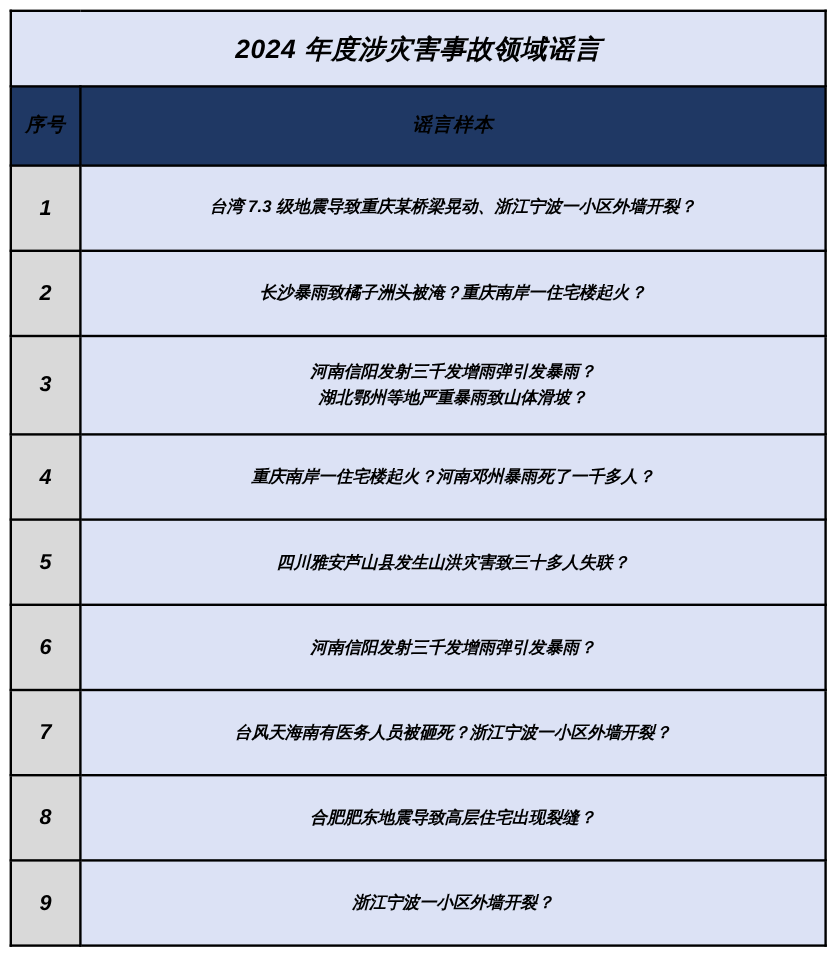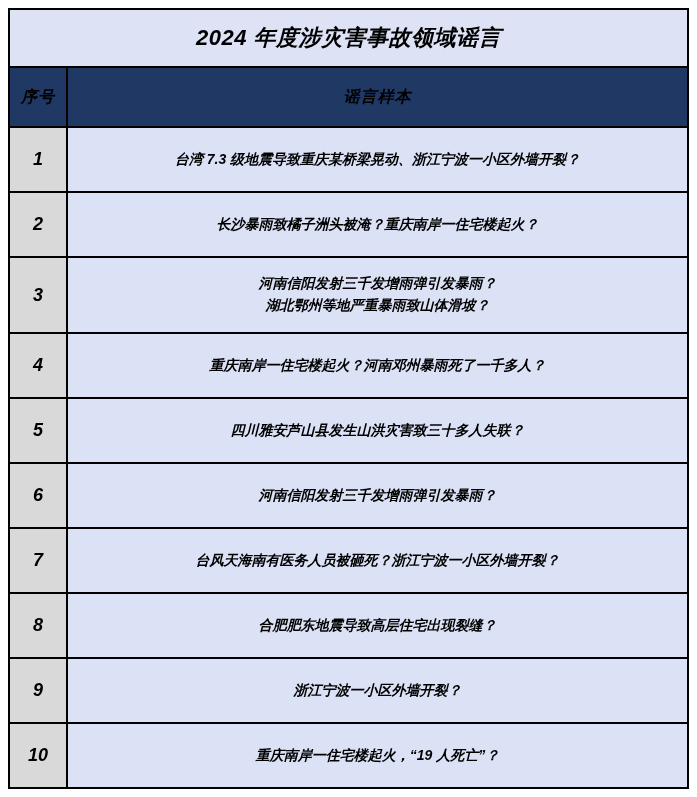"10" tr.data-row { html: <tr> <td>10</td> <td>重庆南岸一住宅楼起火，“19 人死亡”？</td> </tr> -> none }
